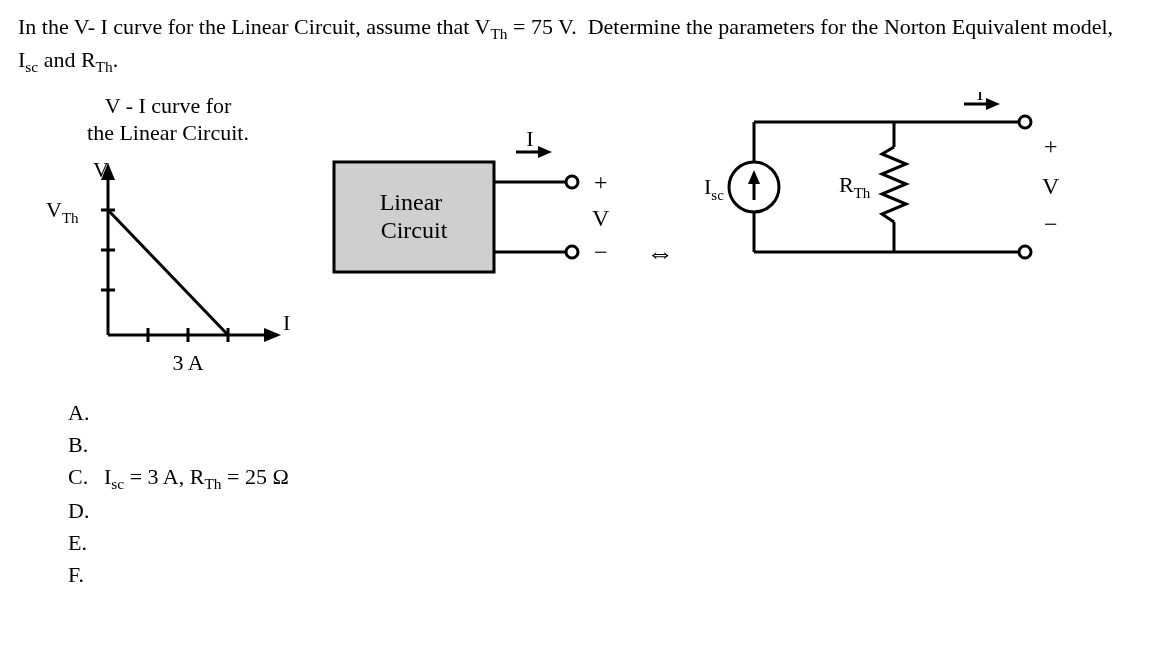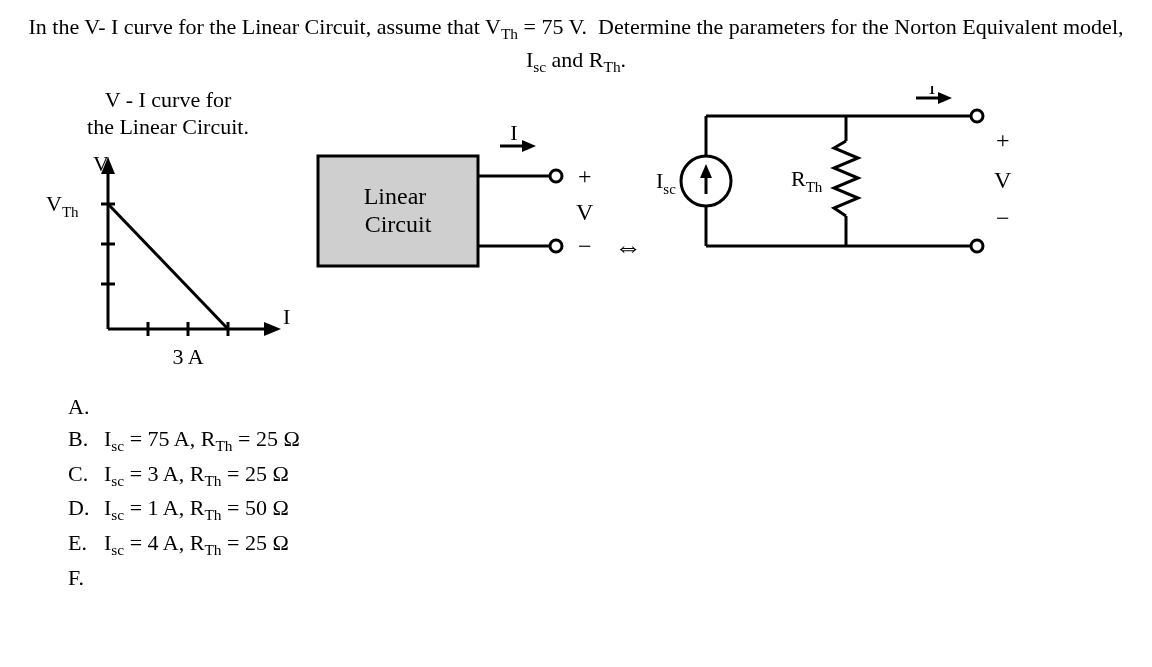"In the V- I curve" .question { margin-bottom: 8px -> 14px; text-align: center -> none }
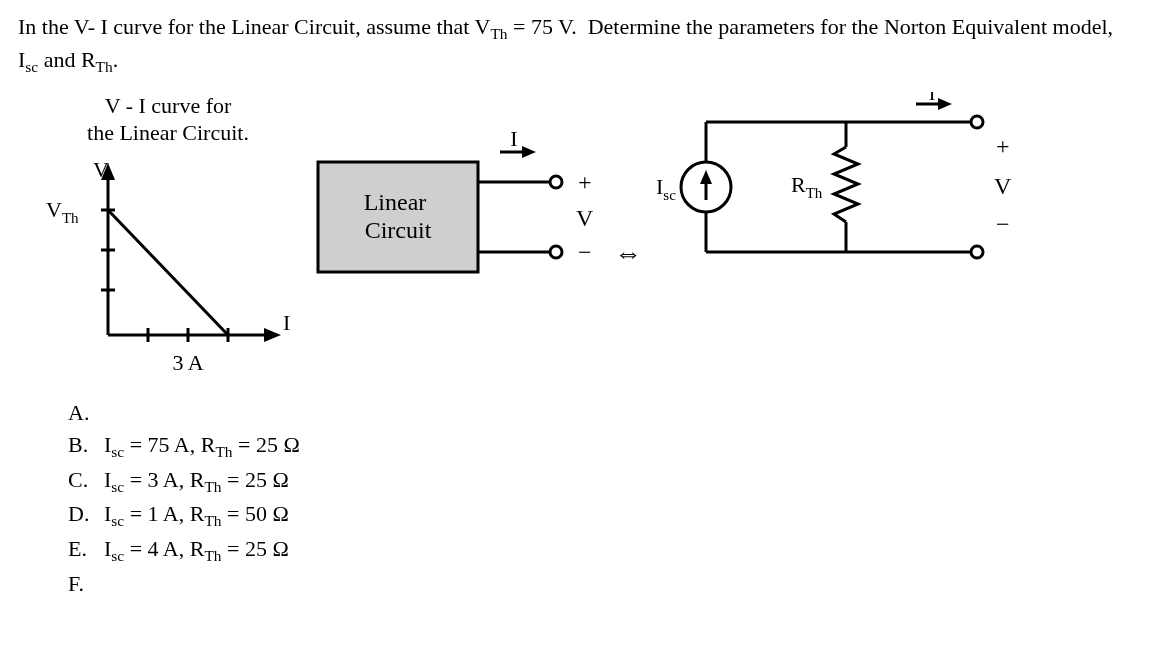"V - I curve for" .figures-row { gap: 2px -> 18px }
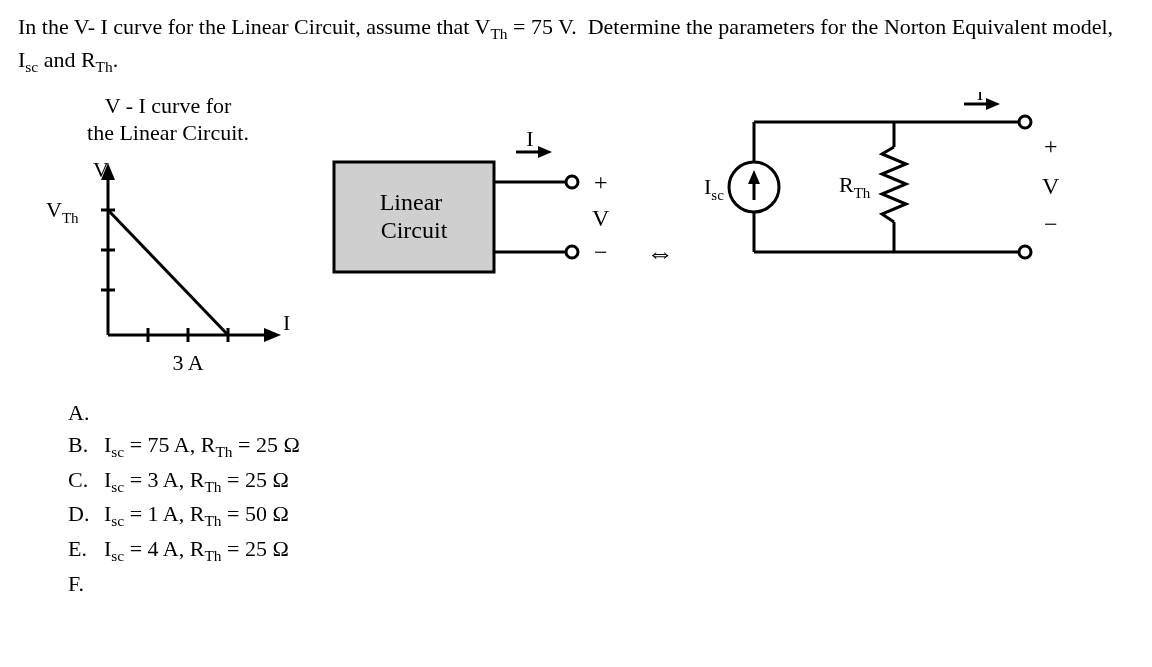"Isc = 75 A, RTh" span { html: <span>I<sub>sc</sub> = 75 A, R<sub>Th</sub> = 25 Ω</span> -> none }
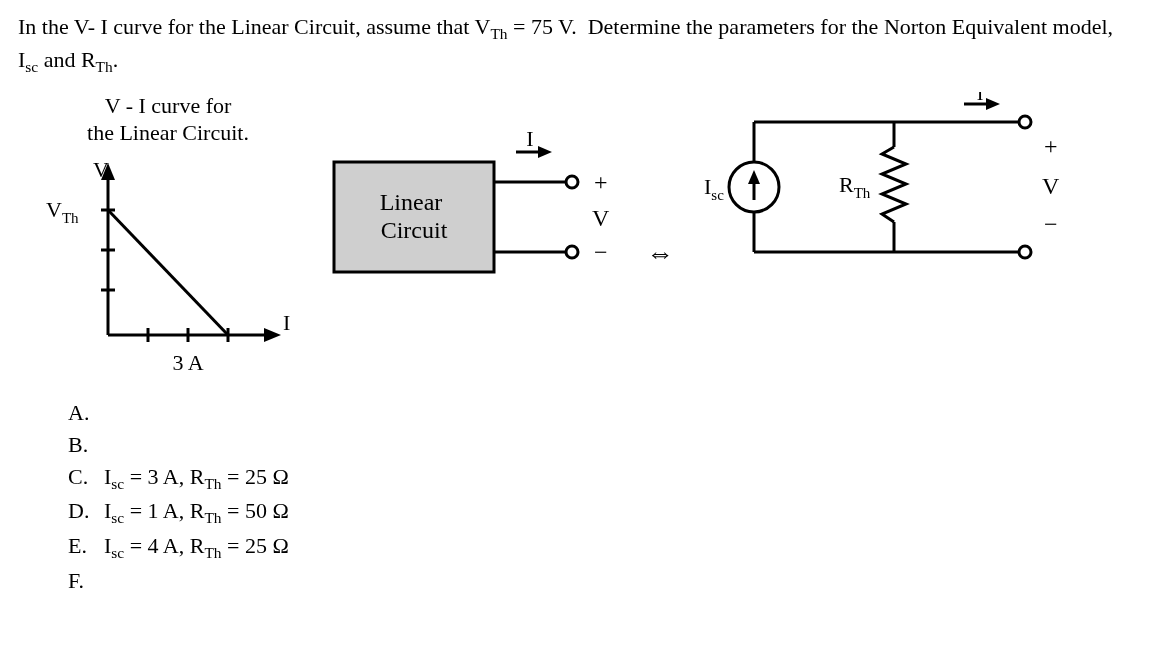"Isc = 1 A, RTh" span { html: <span>I<sub>sc</sub> = 1 A, R<sub>Th</sub> = 50 Ω</span> -> none }
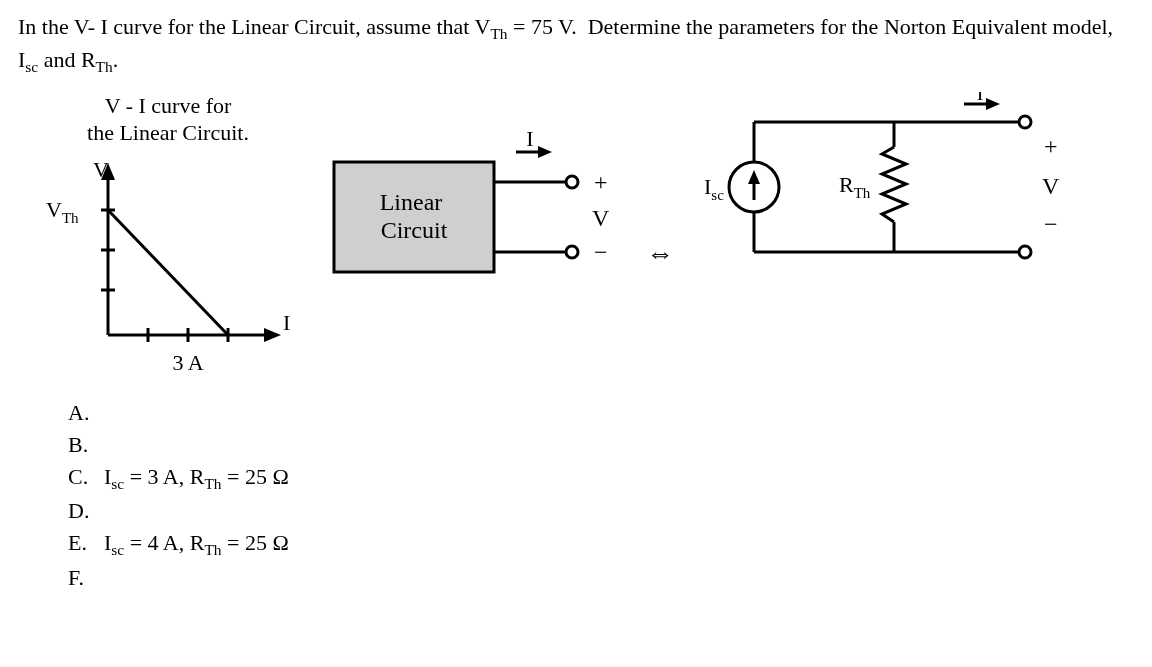"Isc = 4 A, RTh" span { html: <span>I<sub>sc</sub> = 4 A, R<sub>Th</sub> = 25 Ω</span> -> none }
